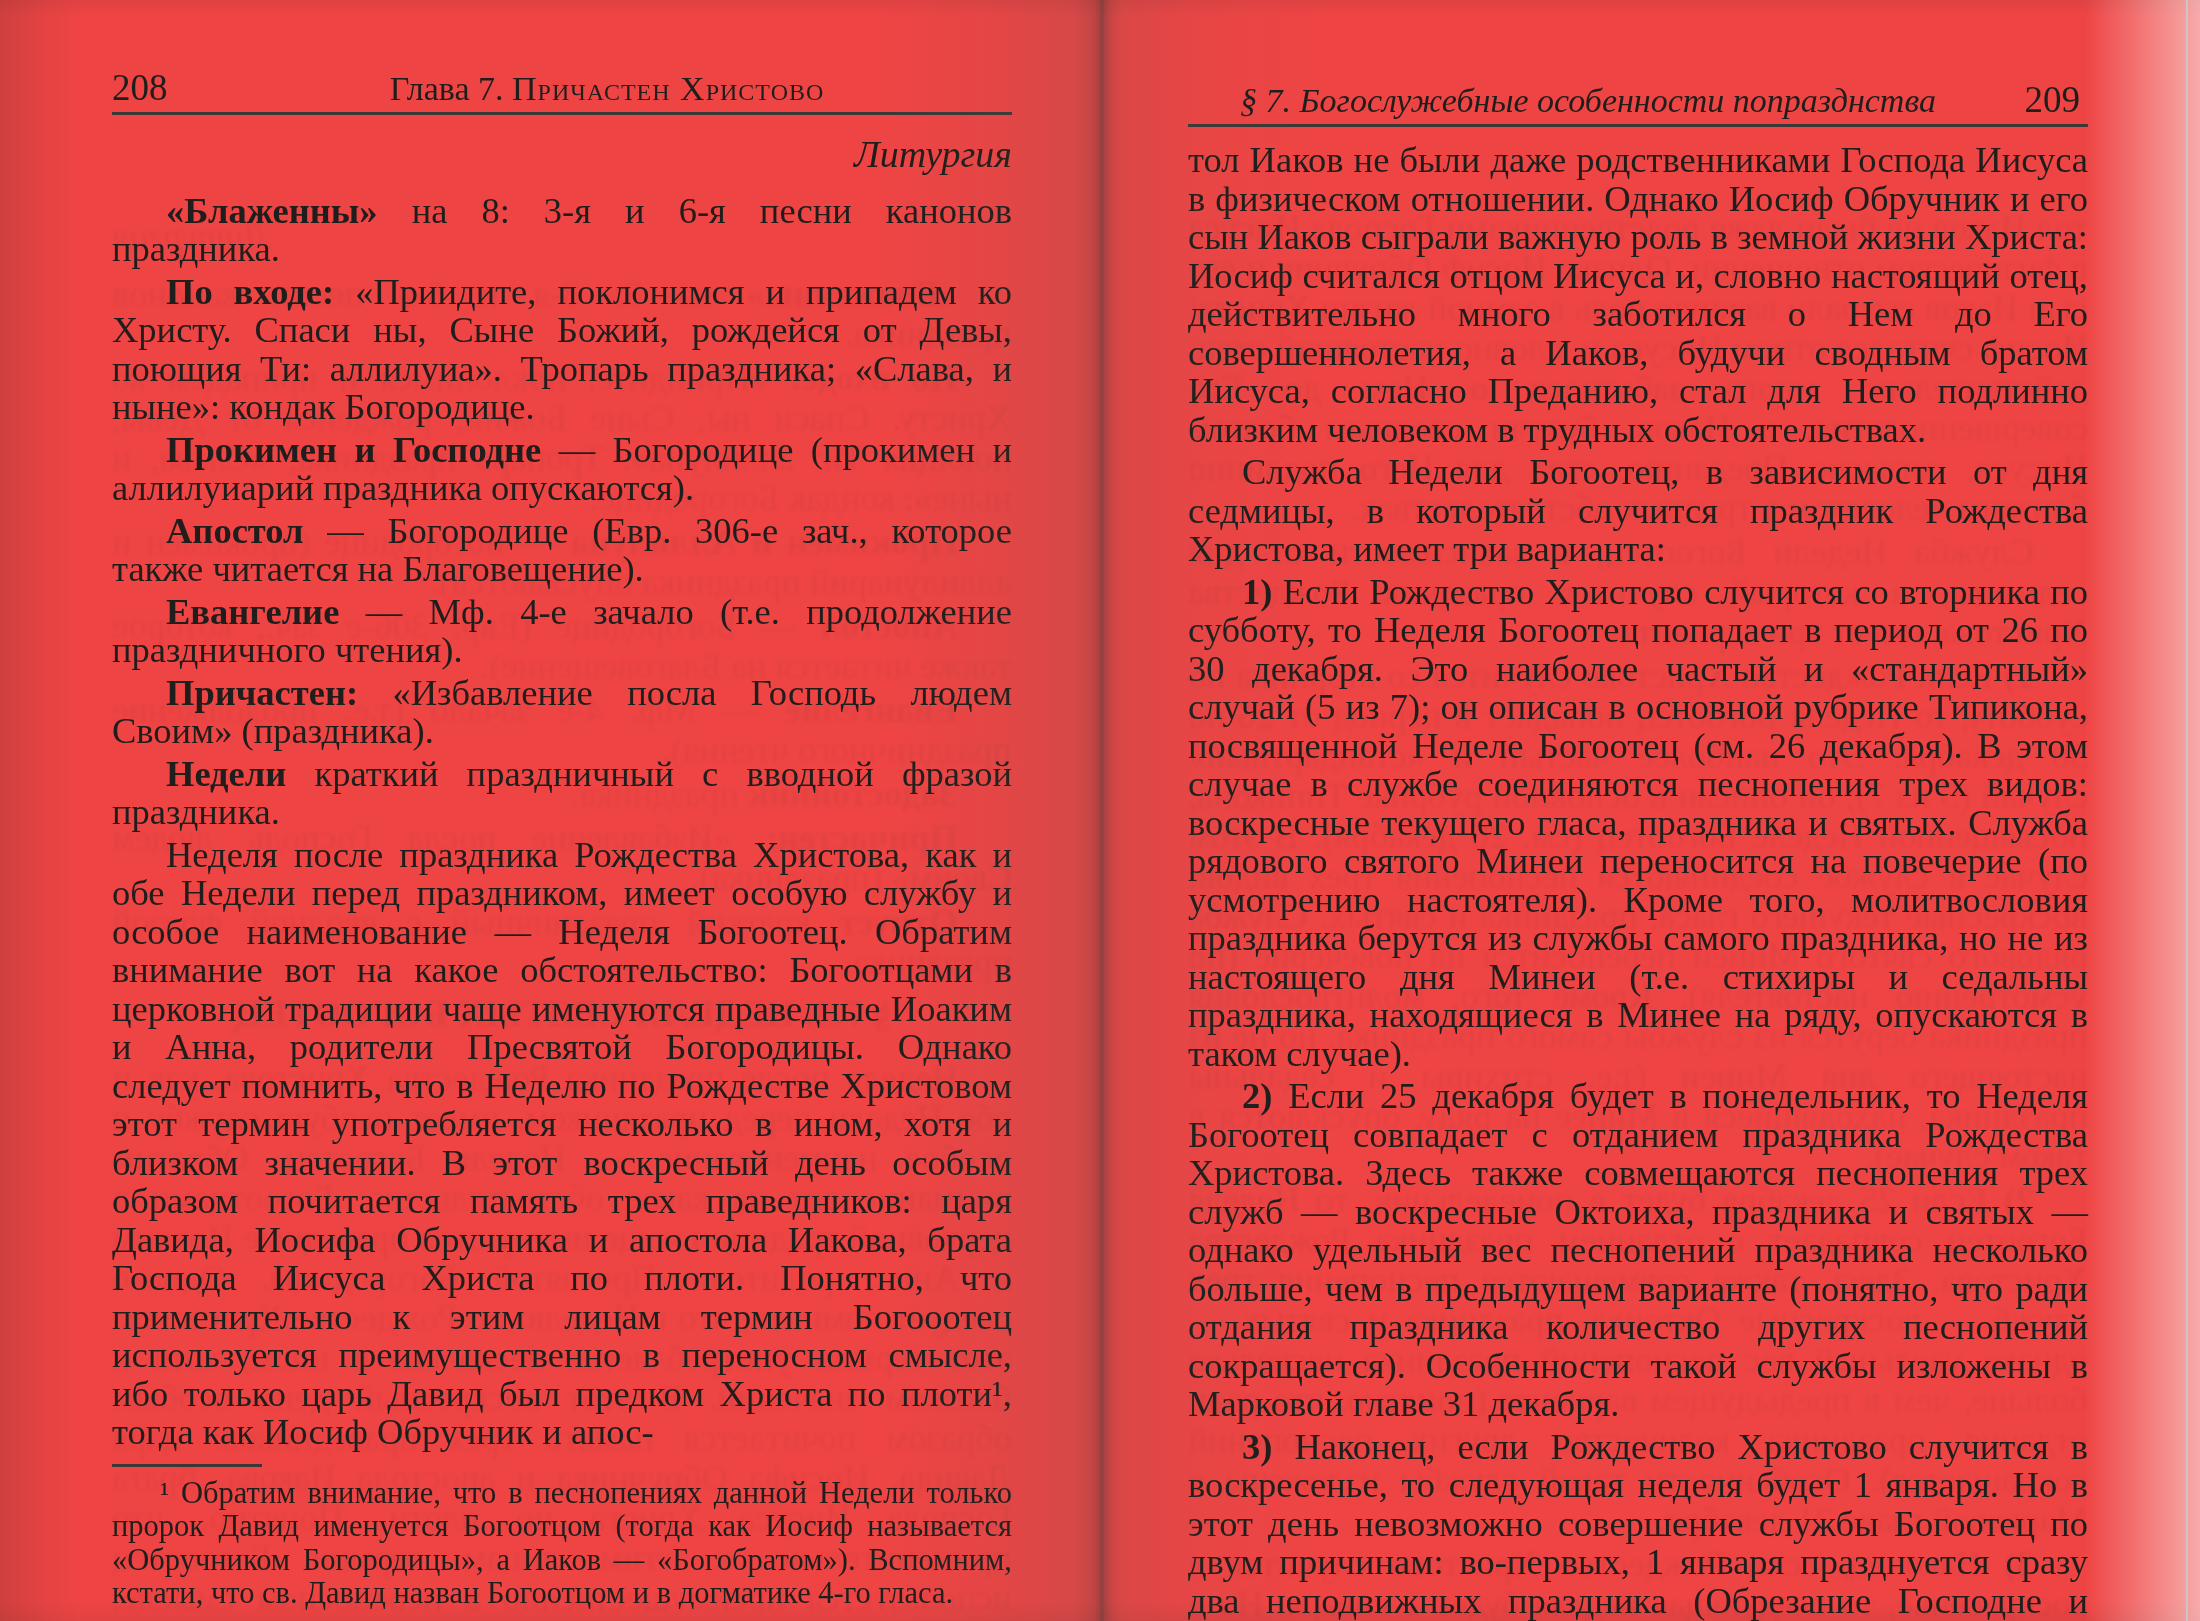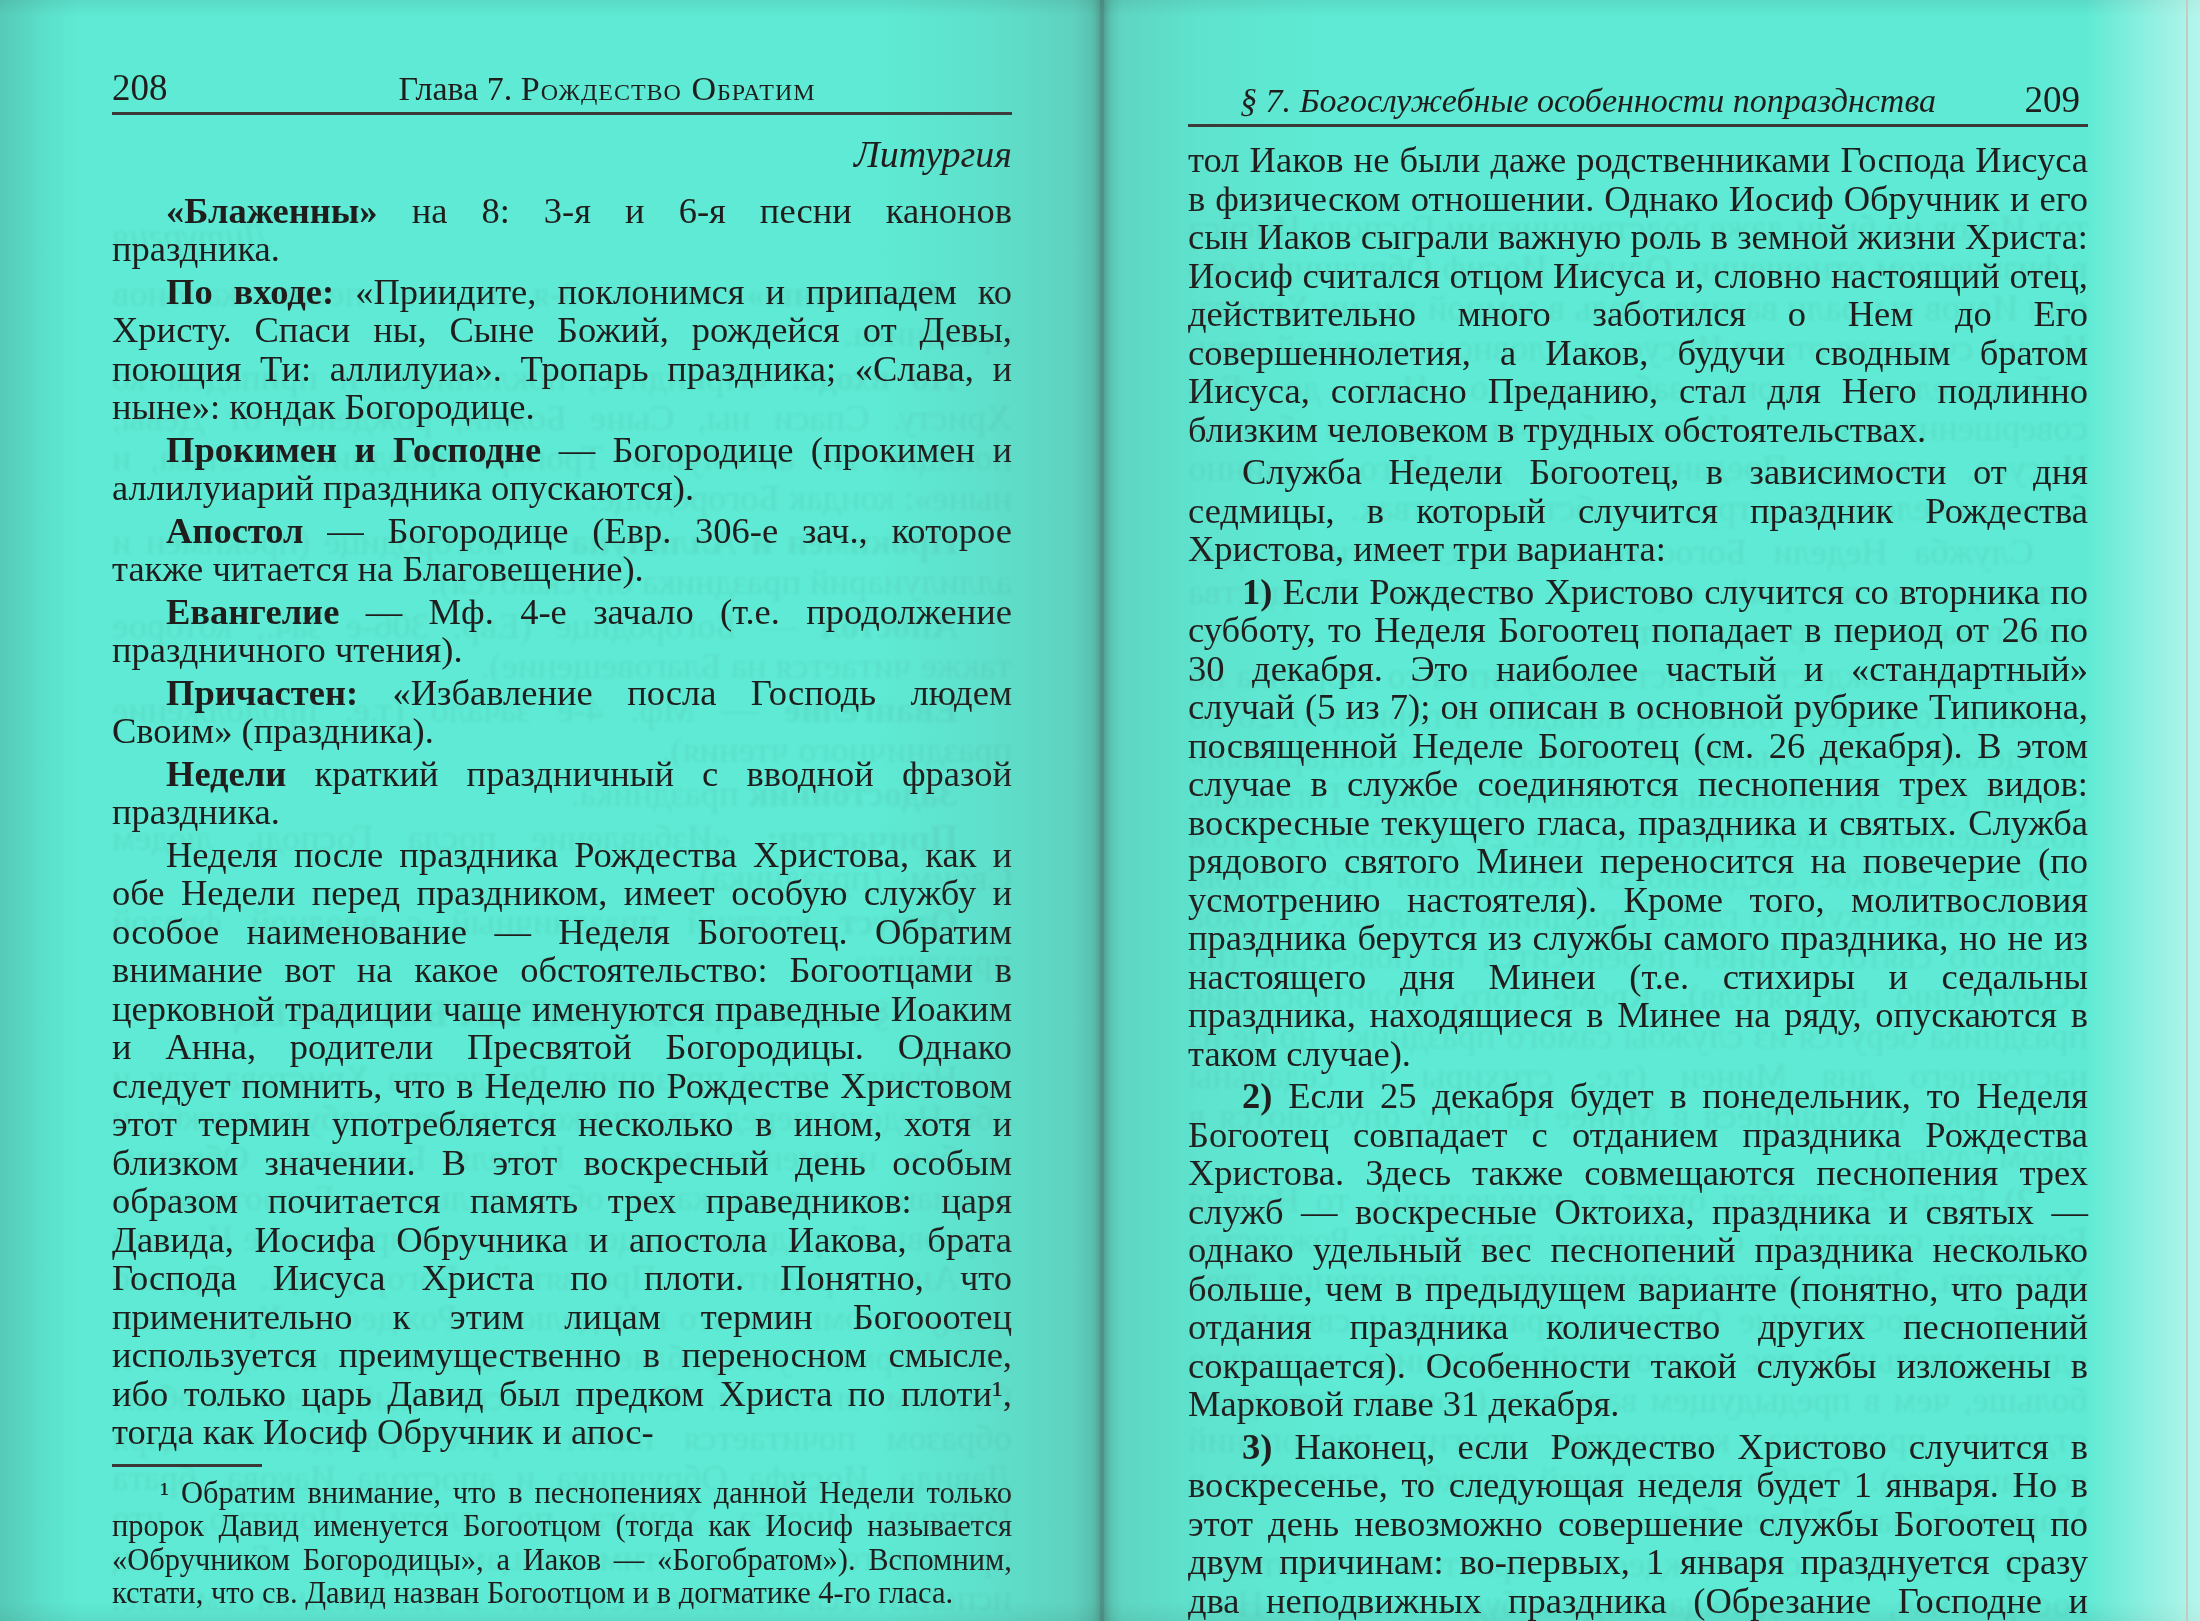"208" .spread { background: #5eead4 -> #ef4444 }
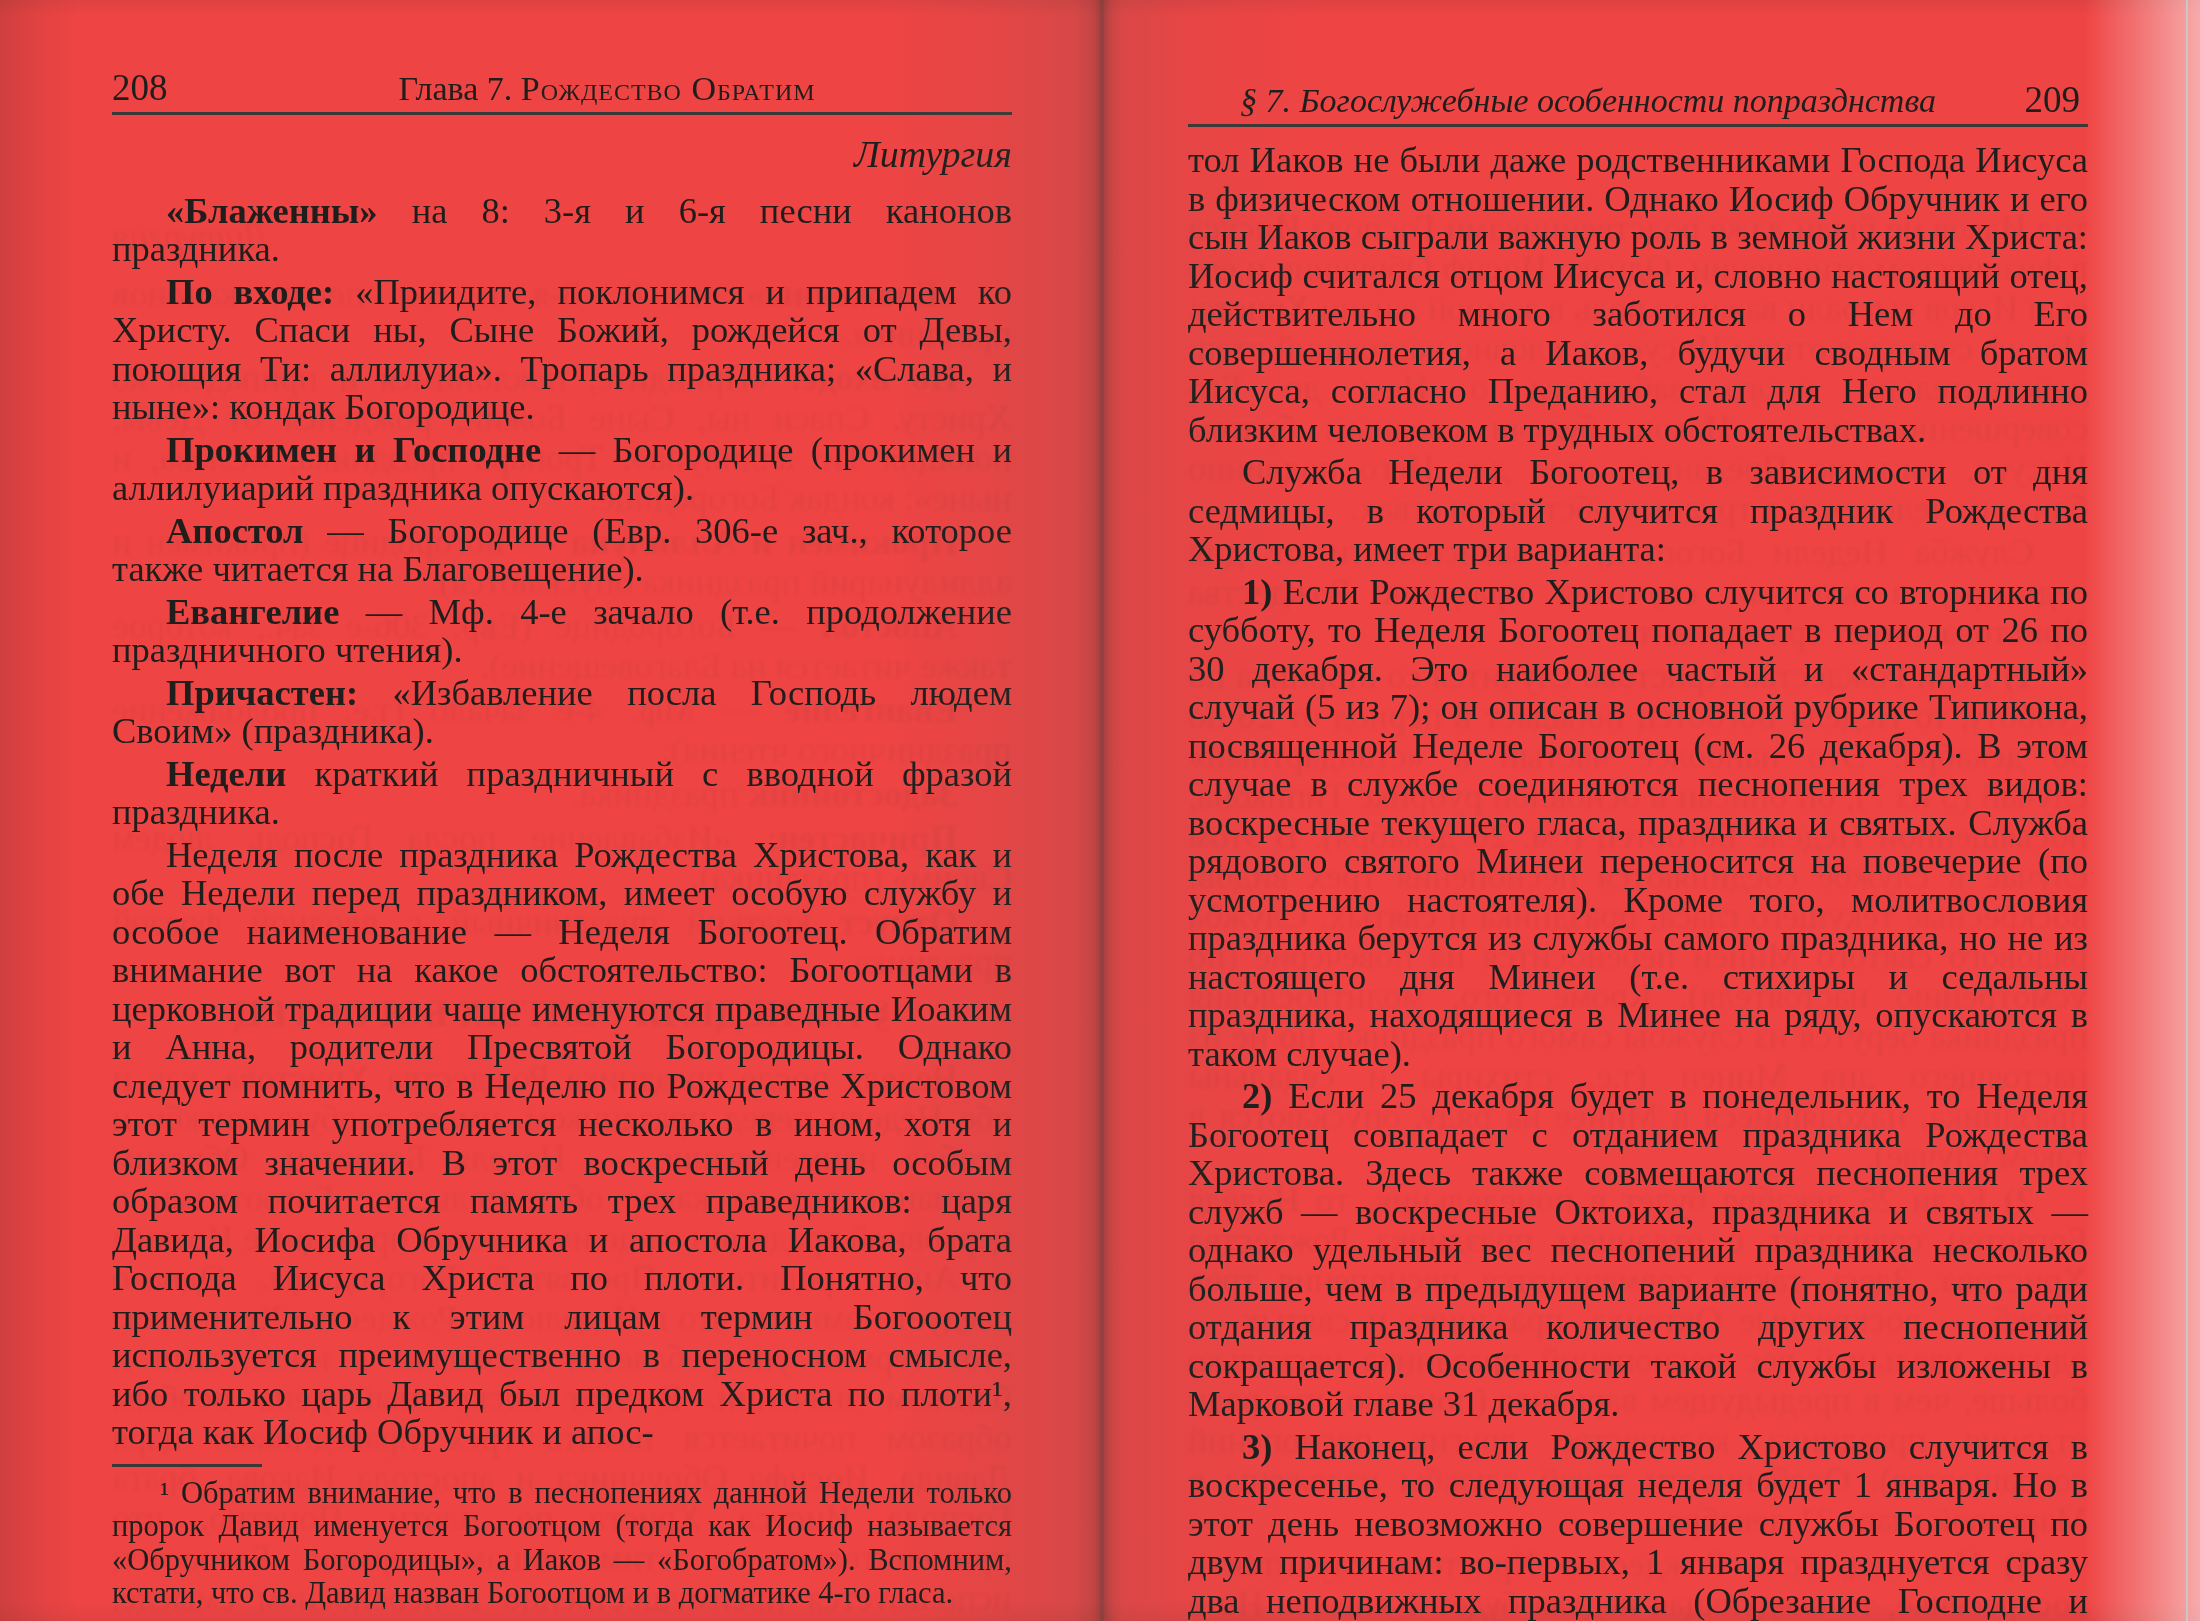"Рождество Обратим" span.sc { text: Рождество Обратим -> Причастен Христово }
